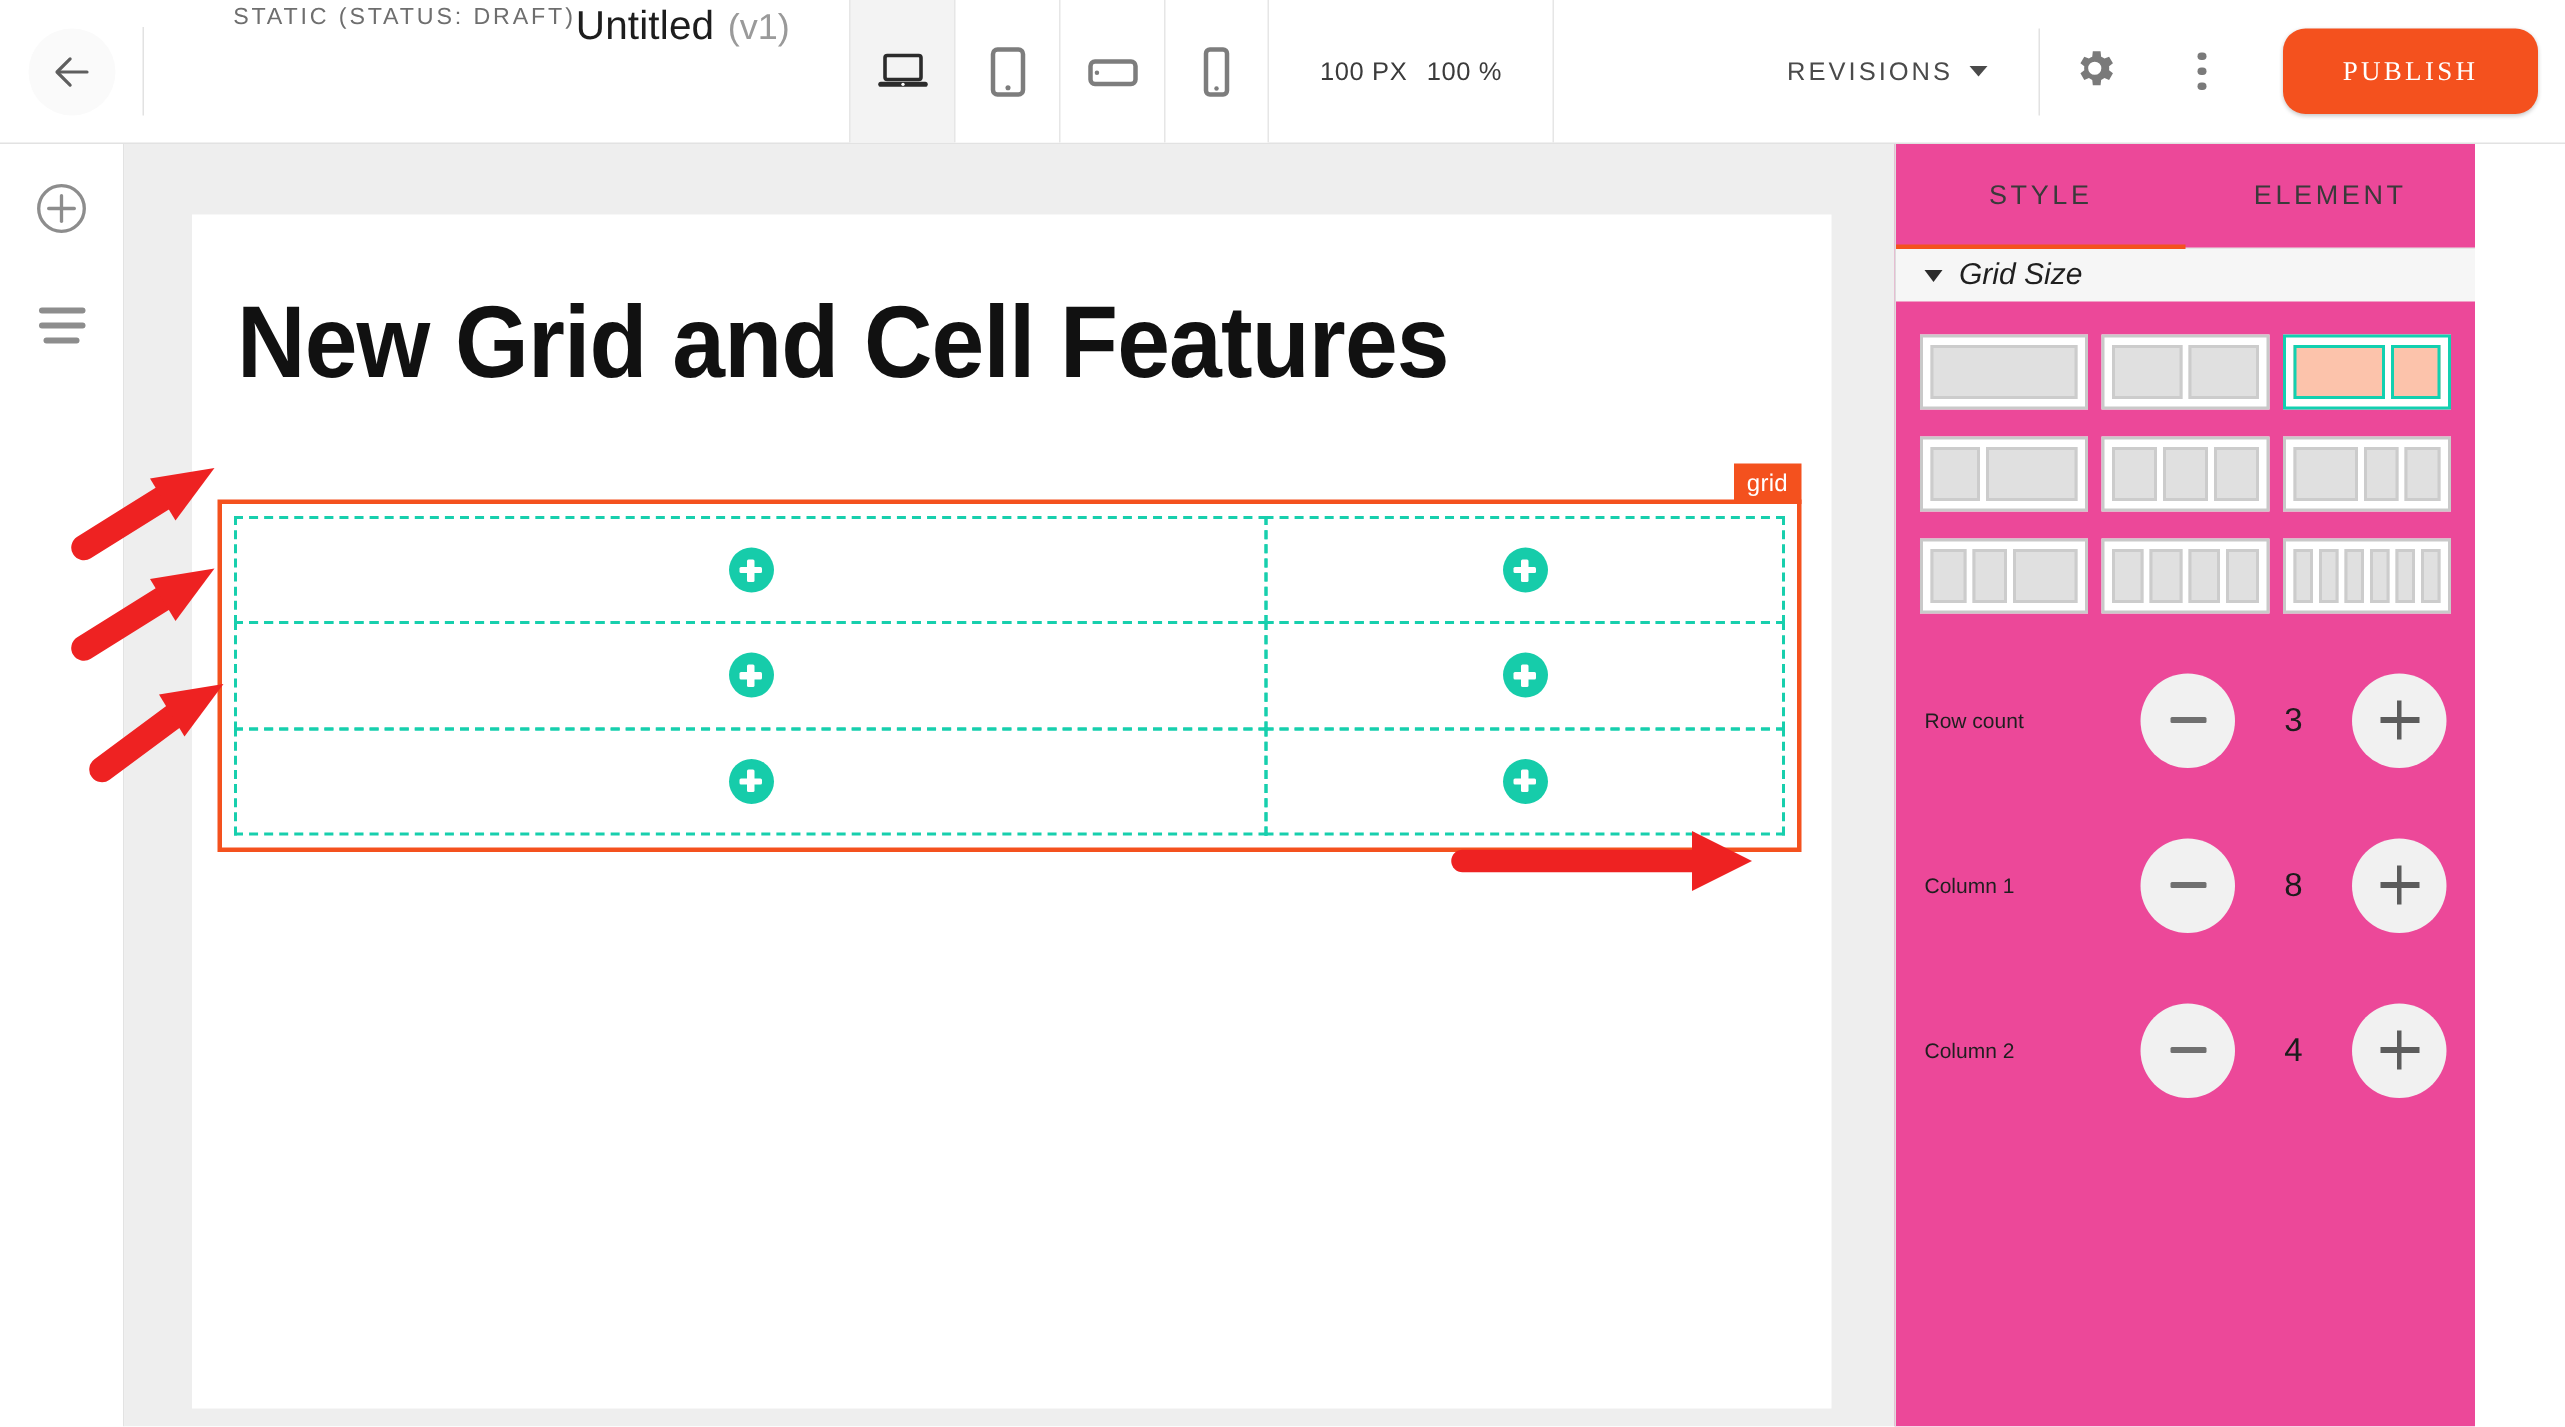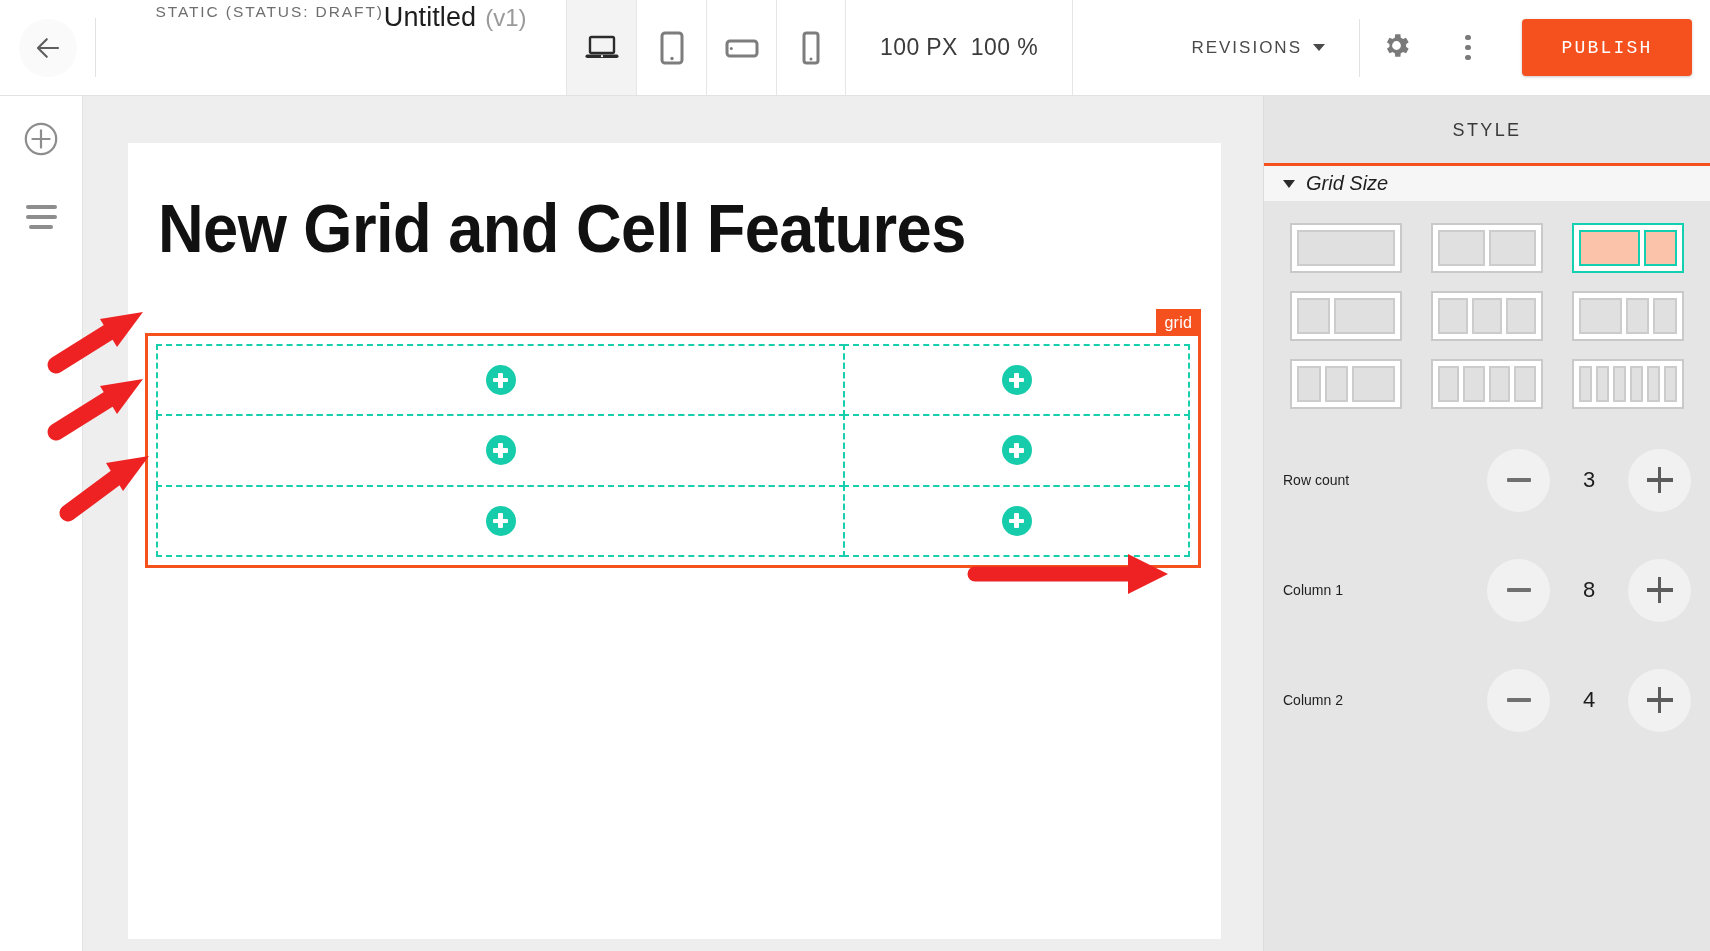"100 PX" .zoomgroup { font-size: 23px -> 17px }
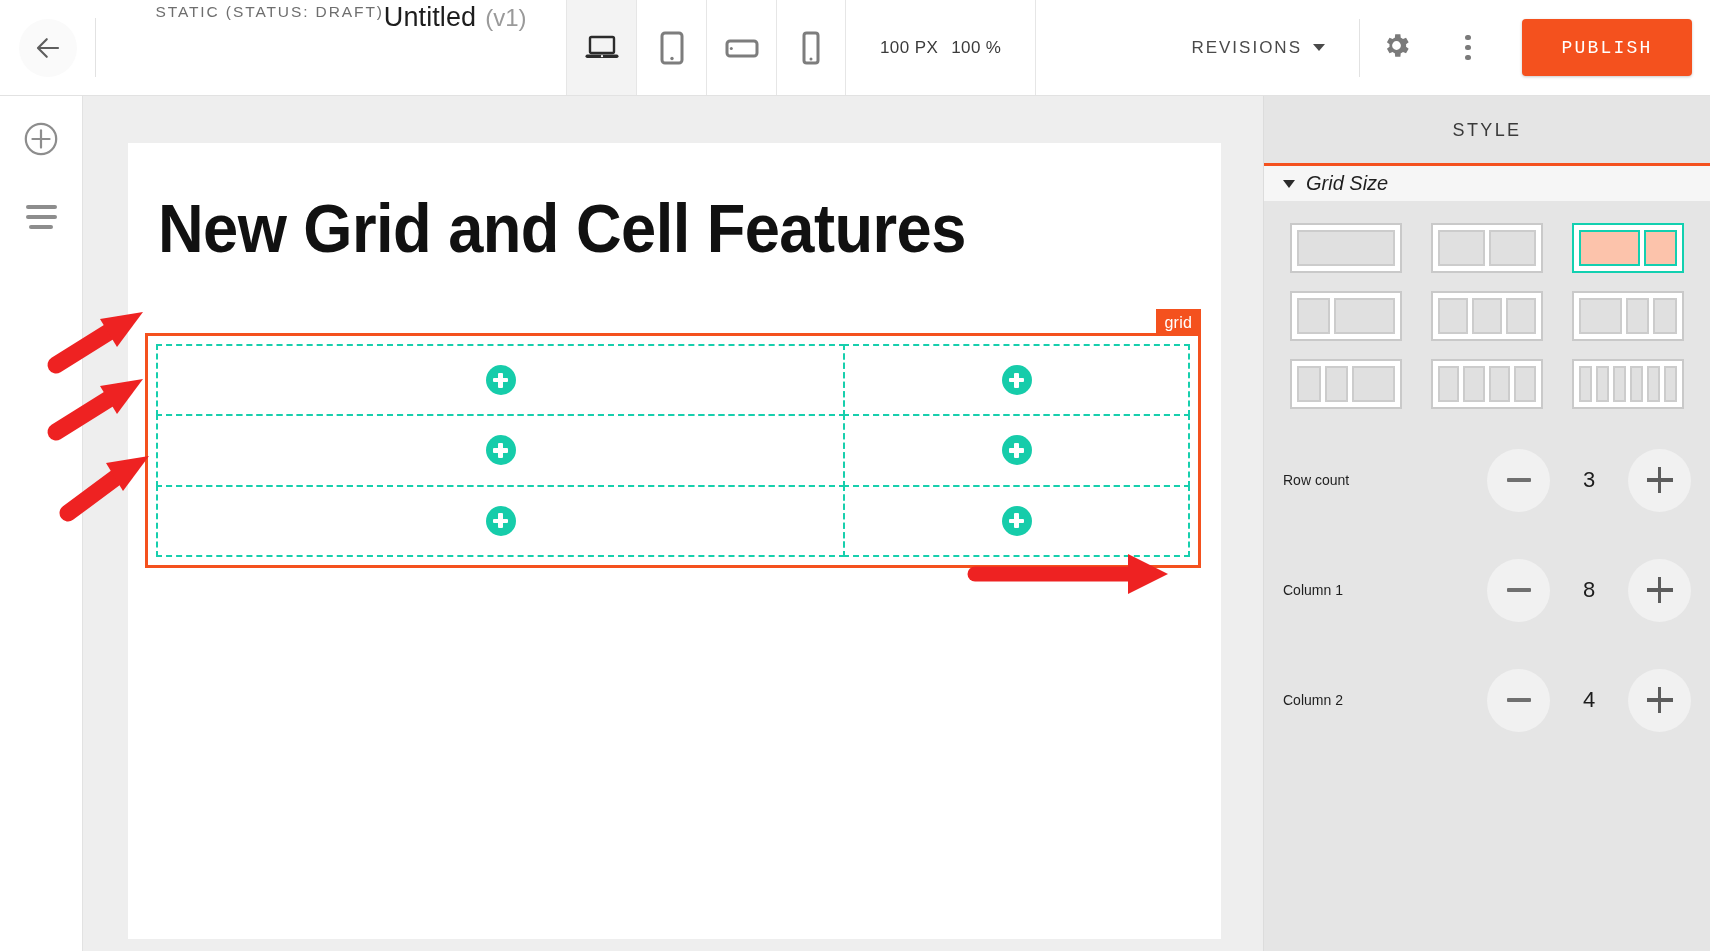"PUBLISH" .publish { border-radius: 4px -> 15px; font-family: Liberation Mono, monospace -> Liberation Serif, serif }
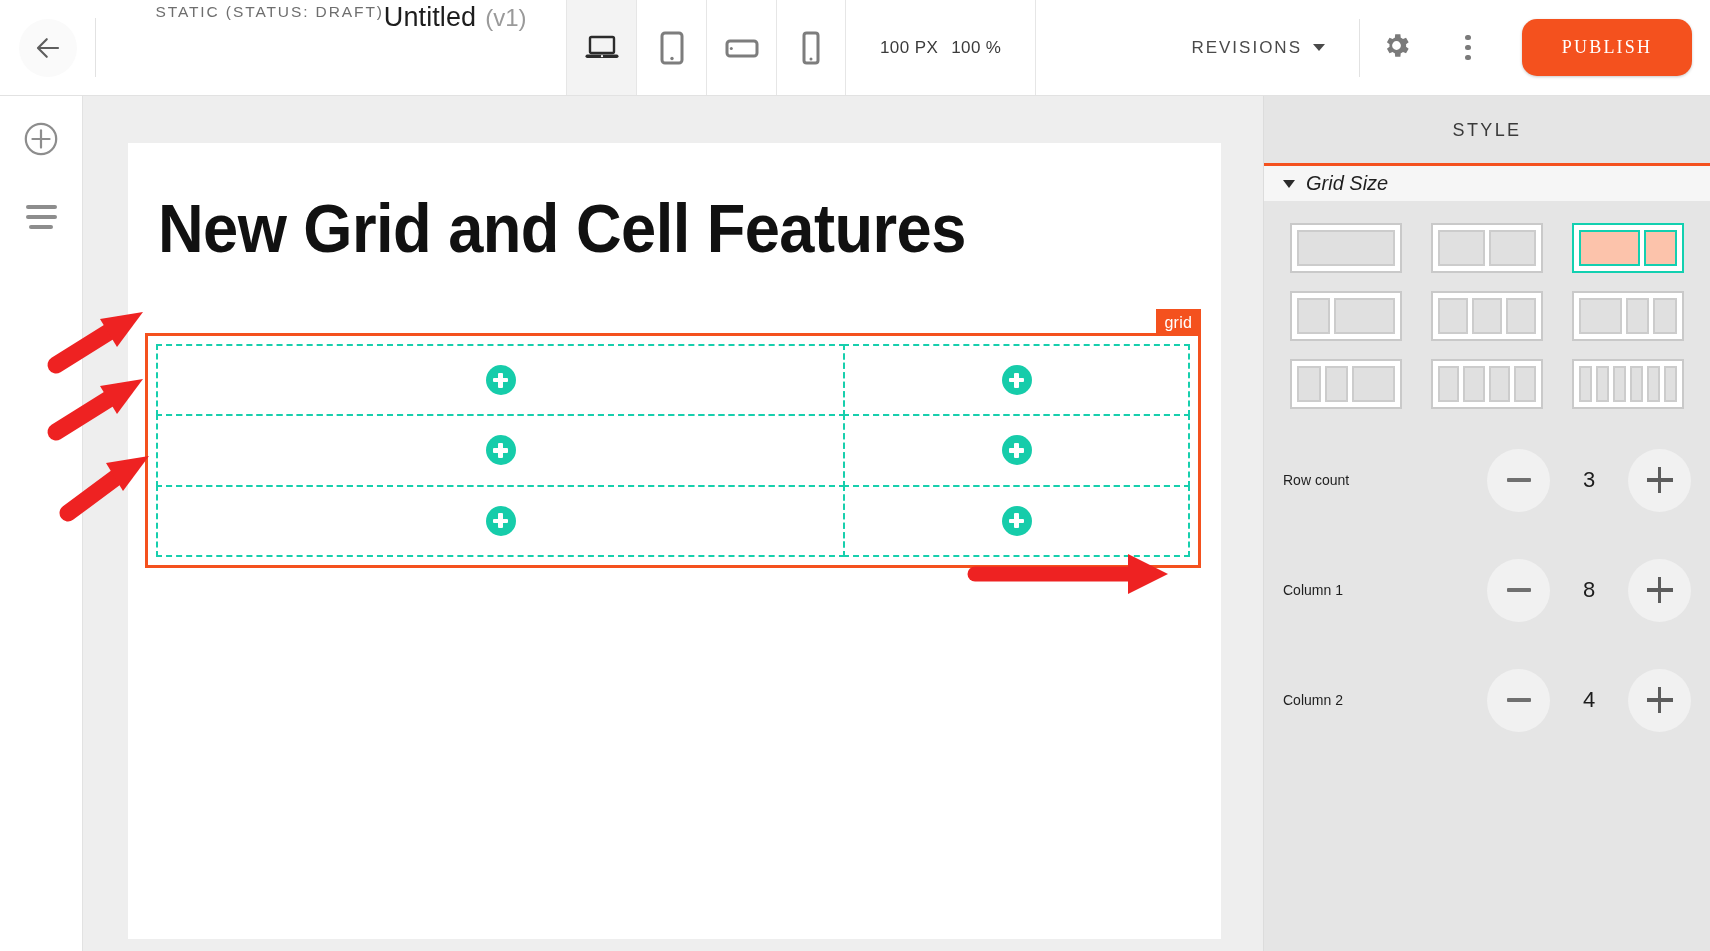"STYLE" .rightpanel { background: #e5e5e5 -> #ec4899; width: 447px -> 387px }
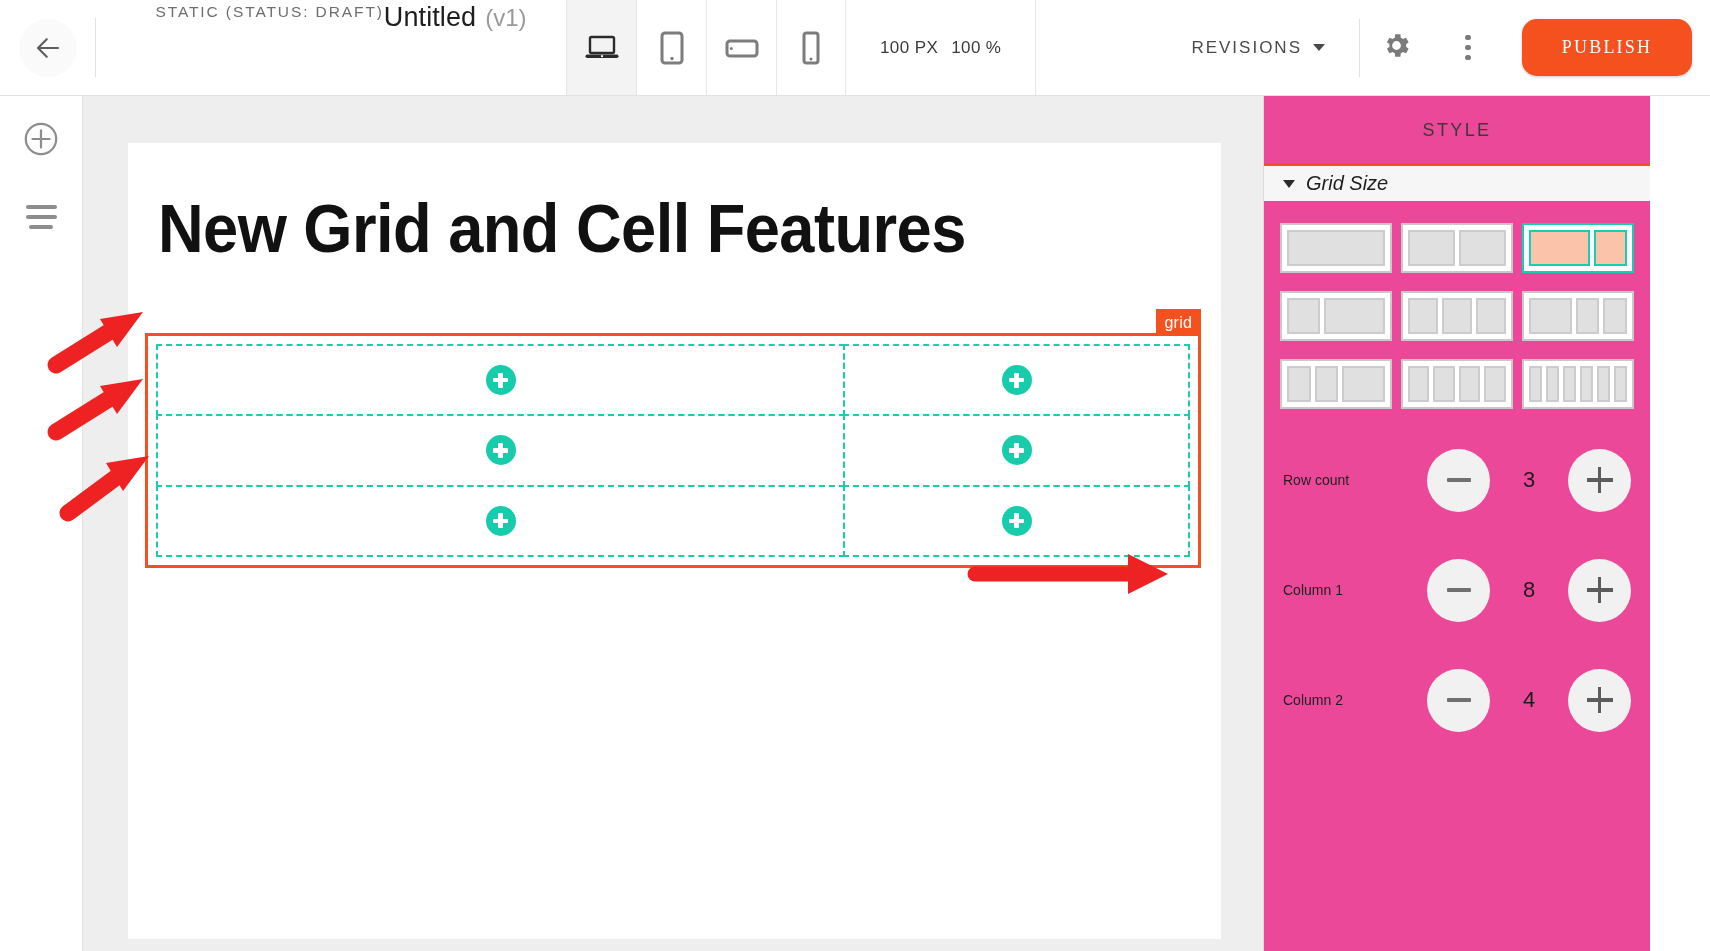"ELEMENT" div.tab { html: none -> <div>ELEMENT</div> }
